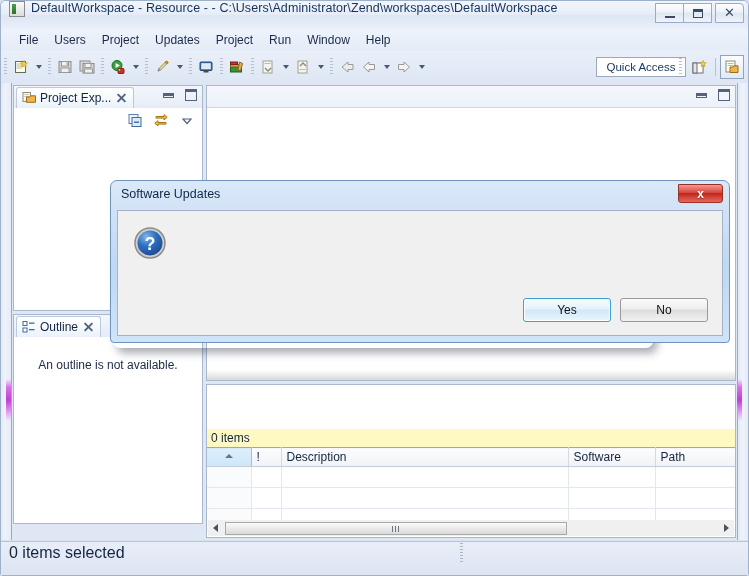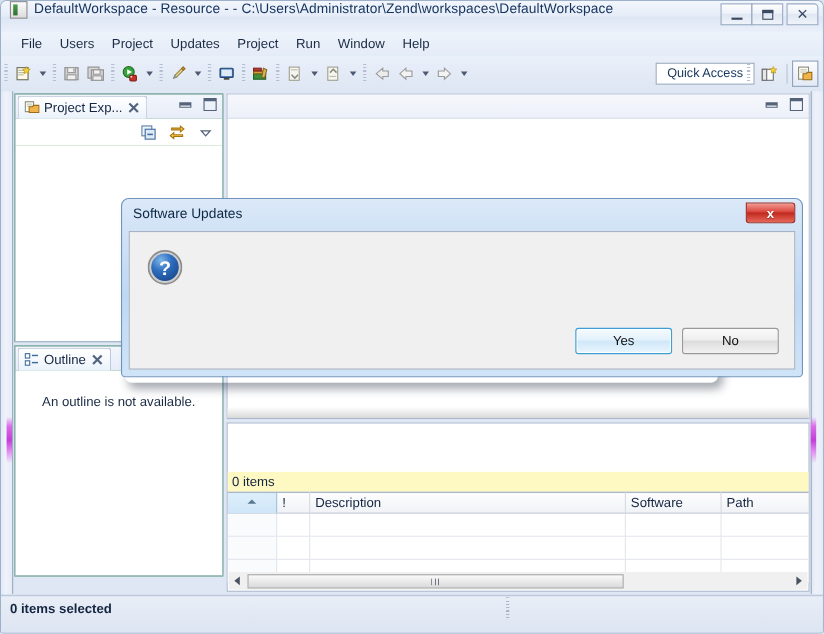"0 items selected" .status-text { font-size: 12px -> 16px; font-weight: bold -> none }
